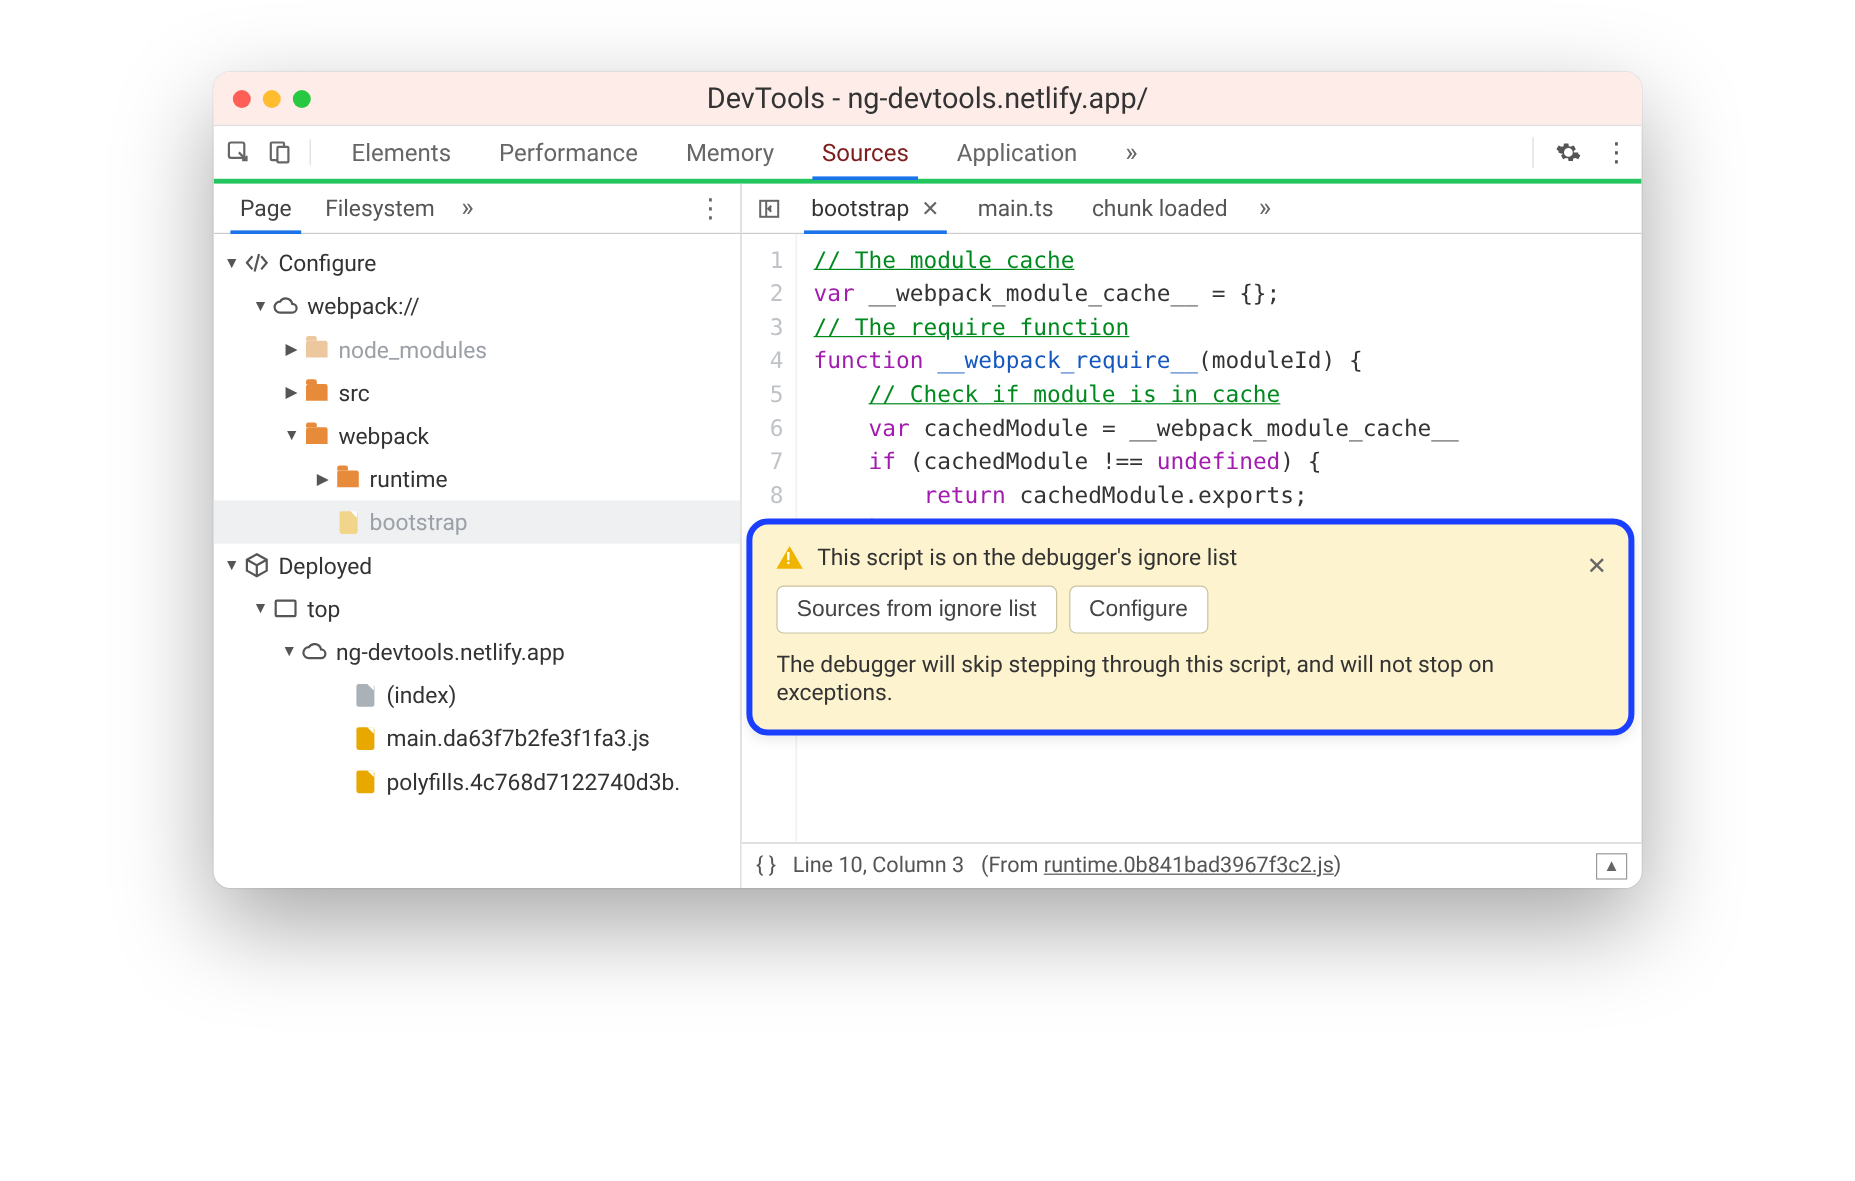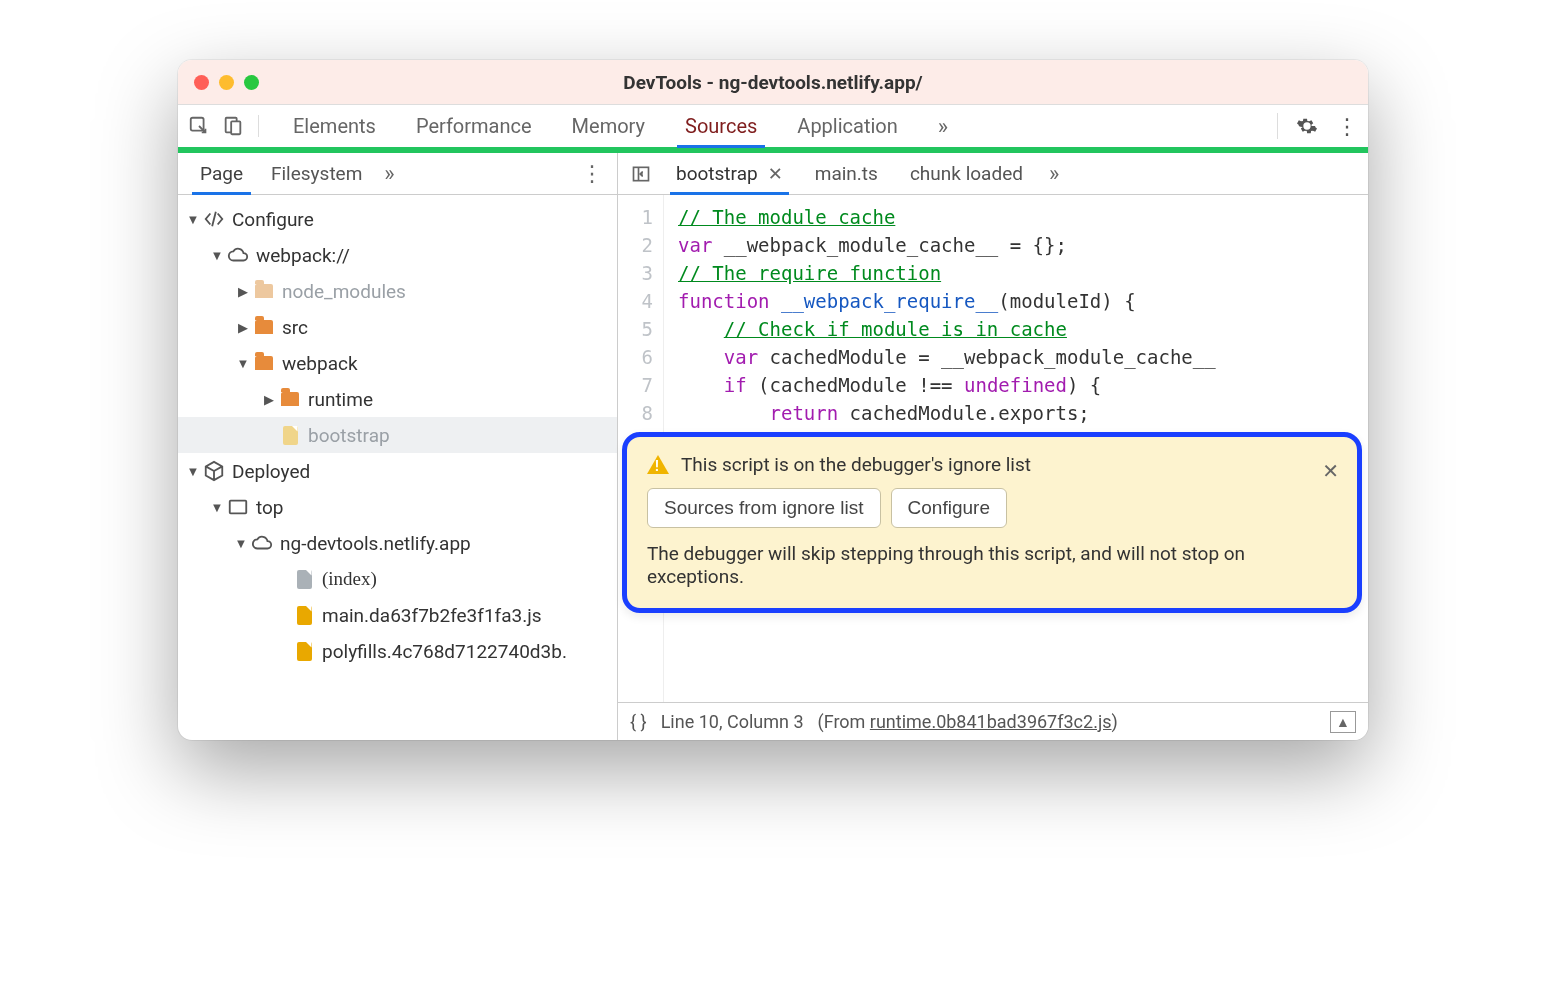"DevTools - ng-devtools.netlify.app/" .title-text { font-size: 19px -> 24px; font-weight: 700 -> 400 }
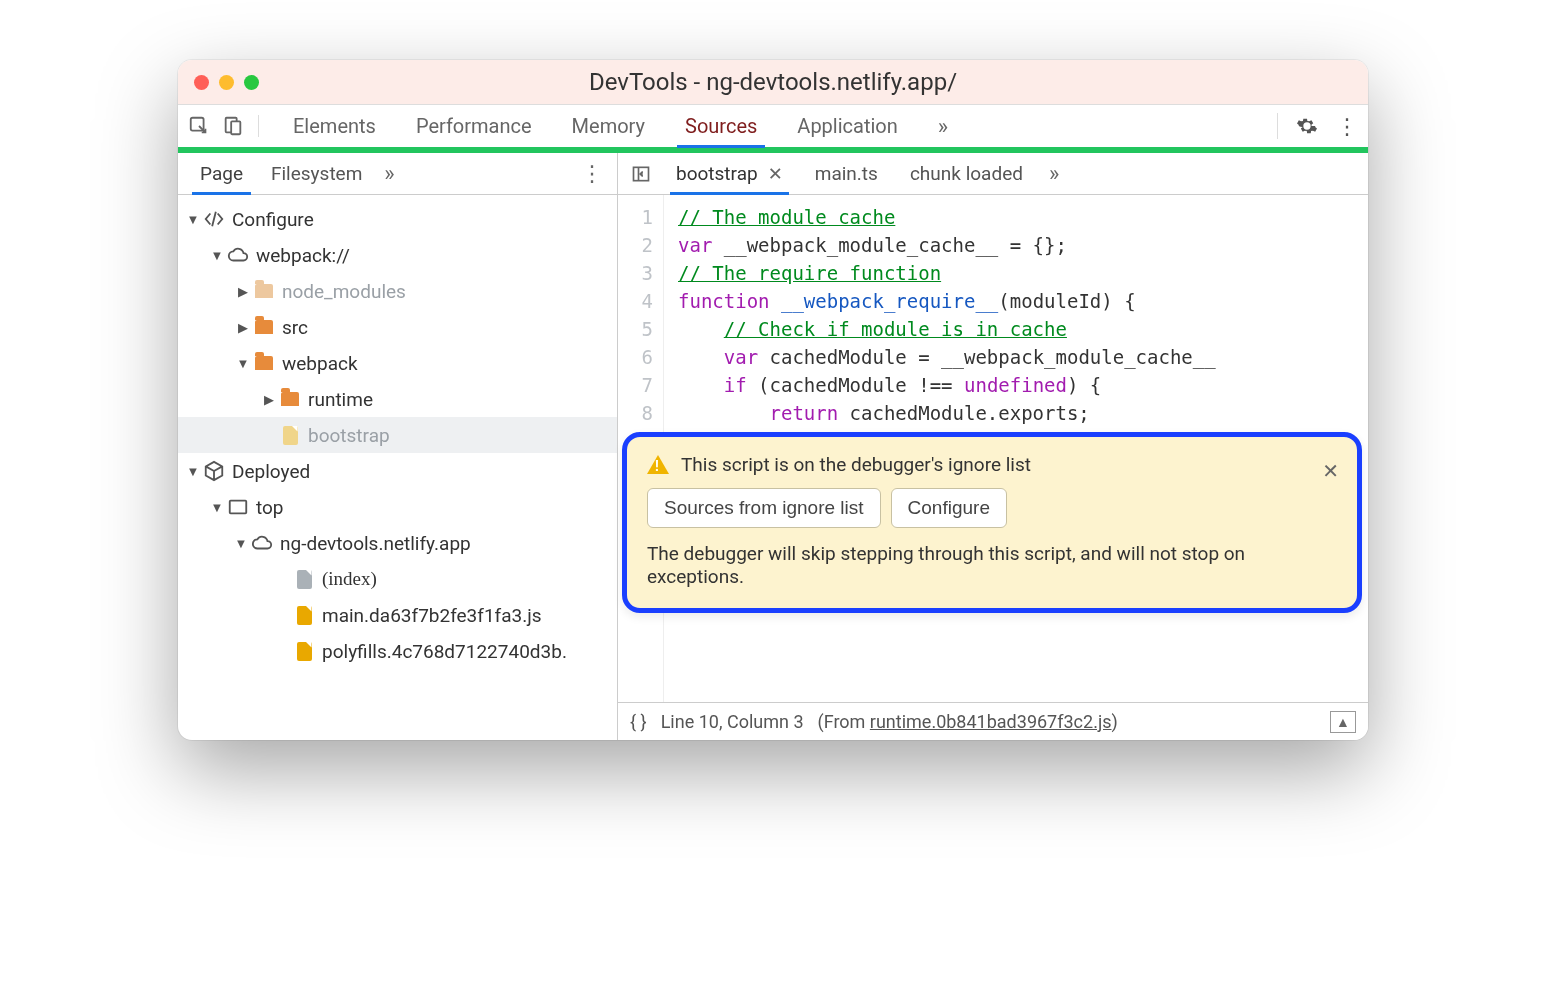"Elements" .toolbar { border-bottom: 6px solid #22c55e -> 4px solid #22c55e }
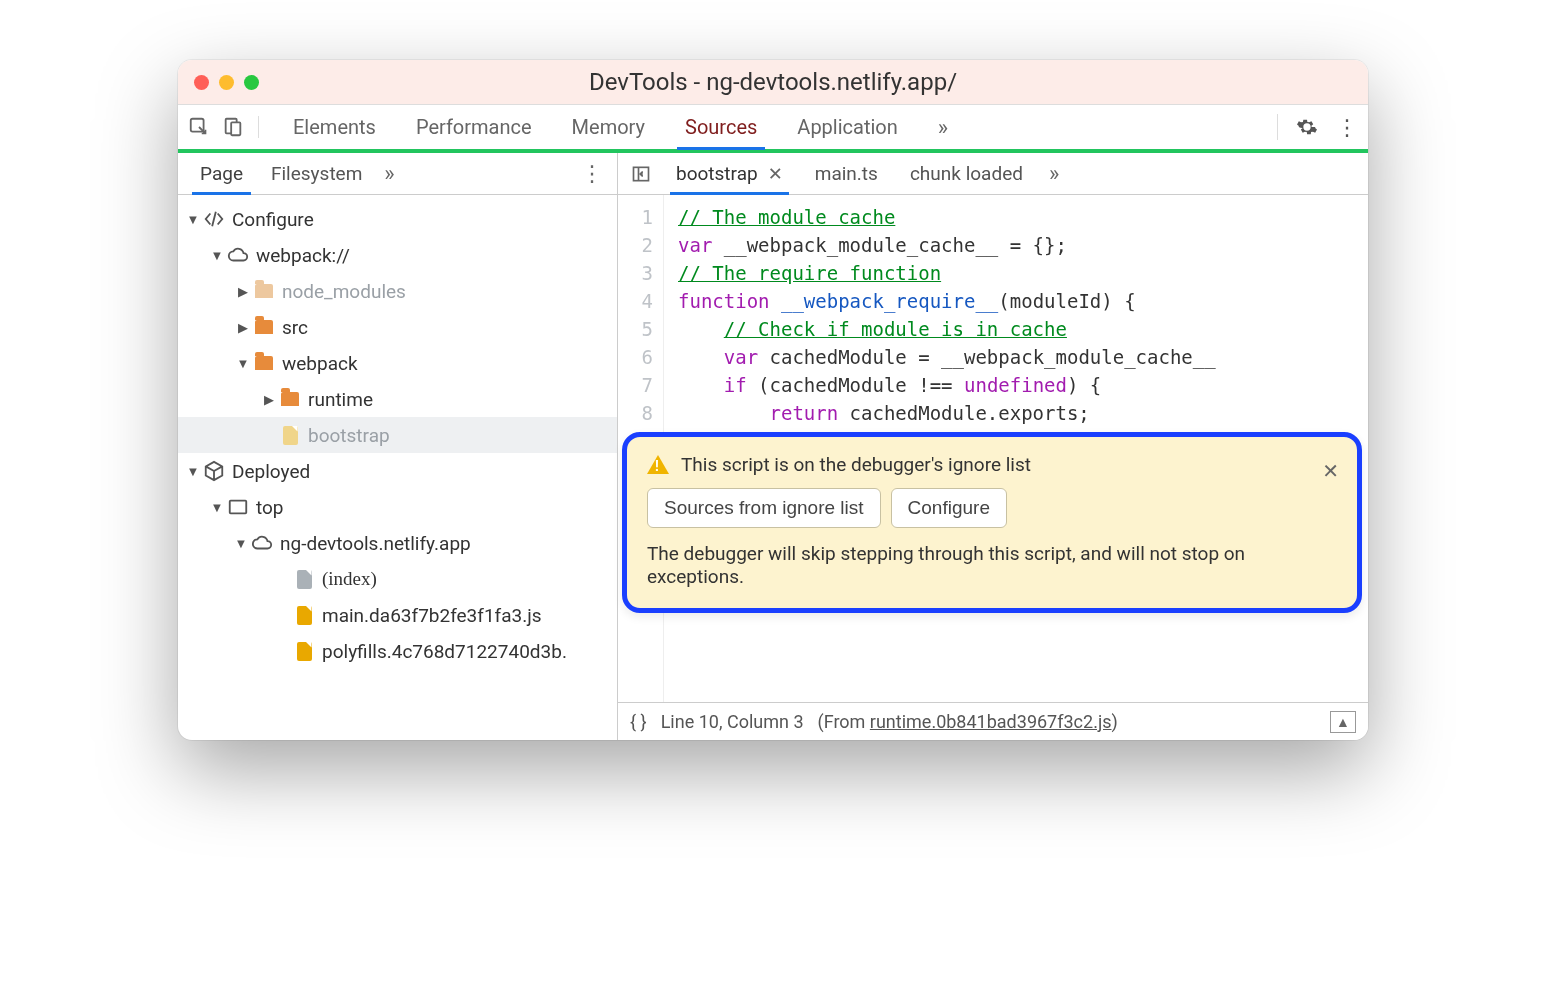"(index)" div.tree-row { font-family: Liberation Serif, serif -> none }
